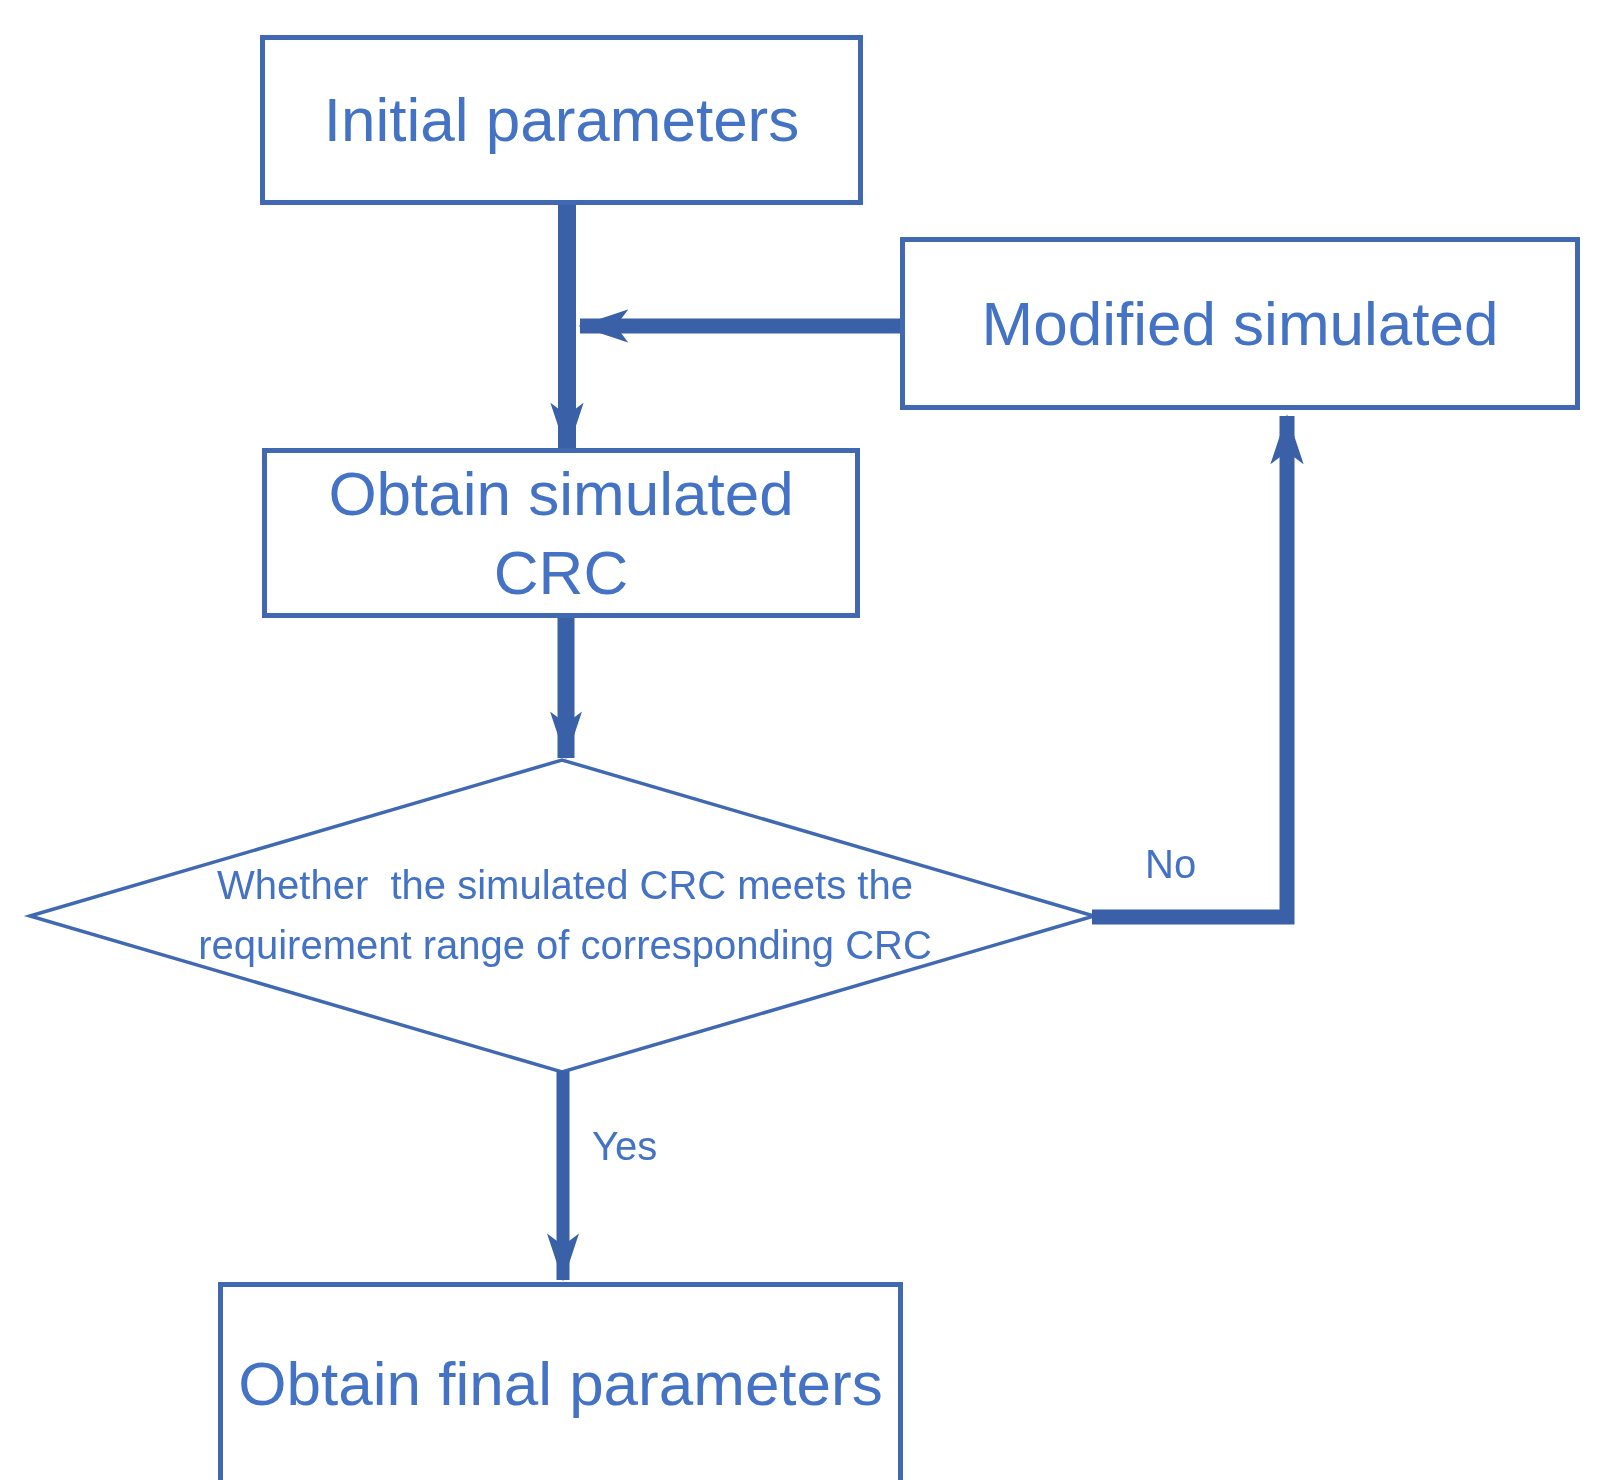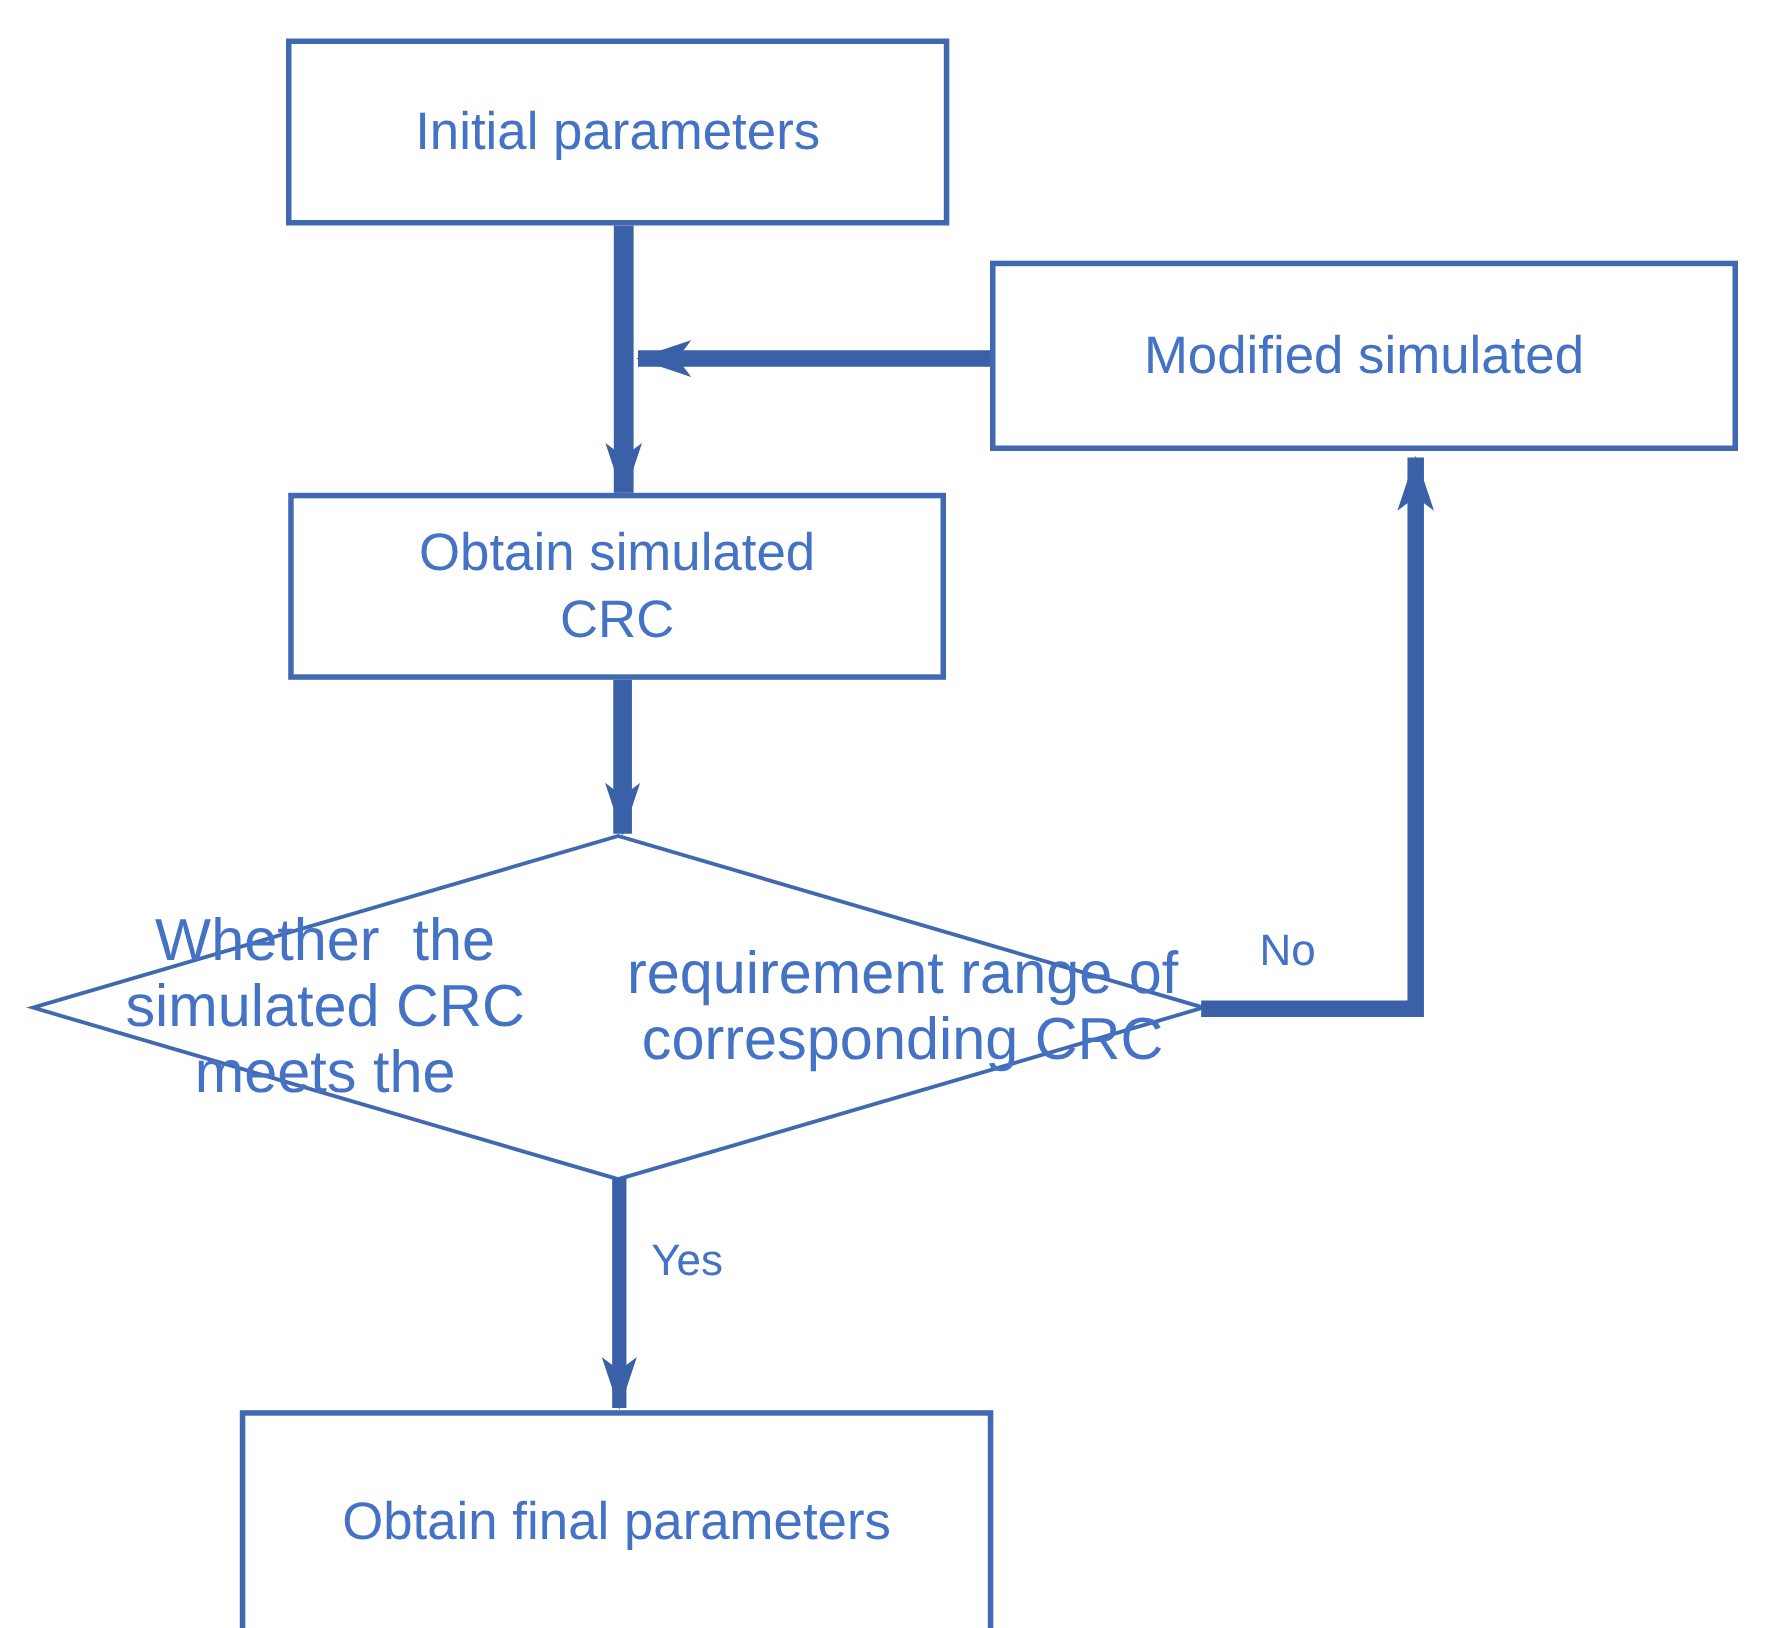"Initial parameters" .flow-box { font-size: 48px -> 62px }
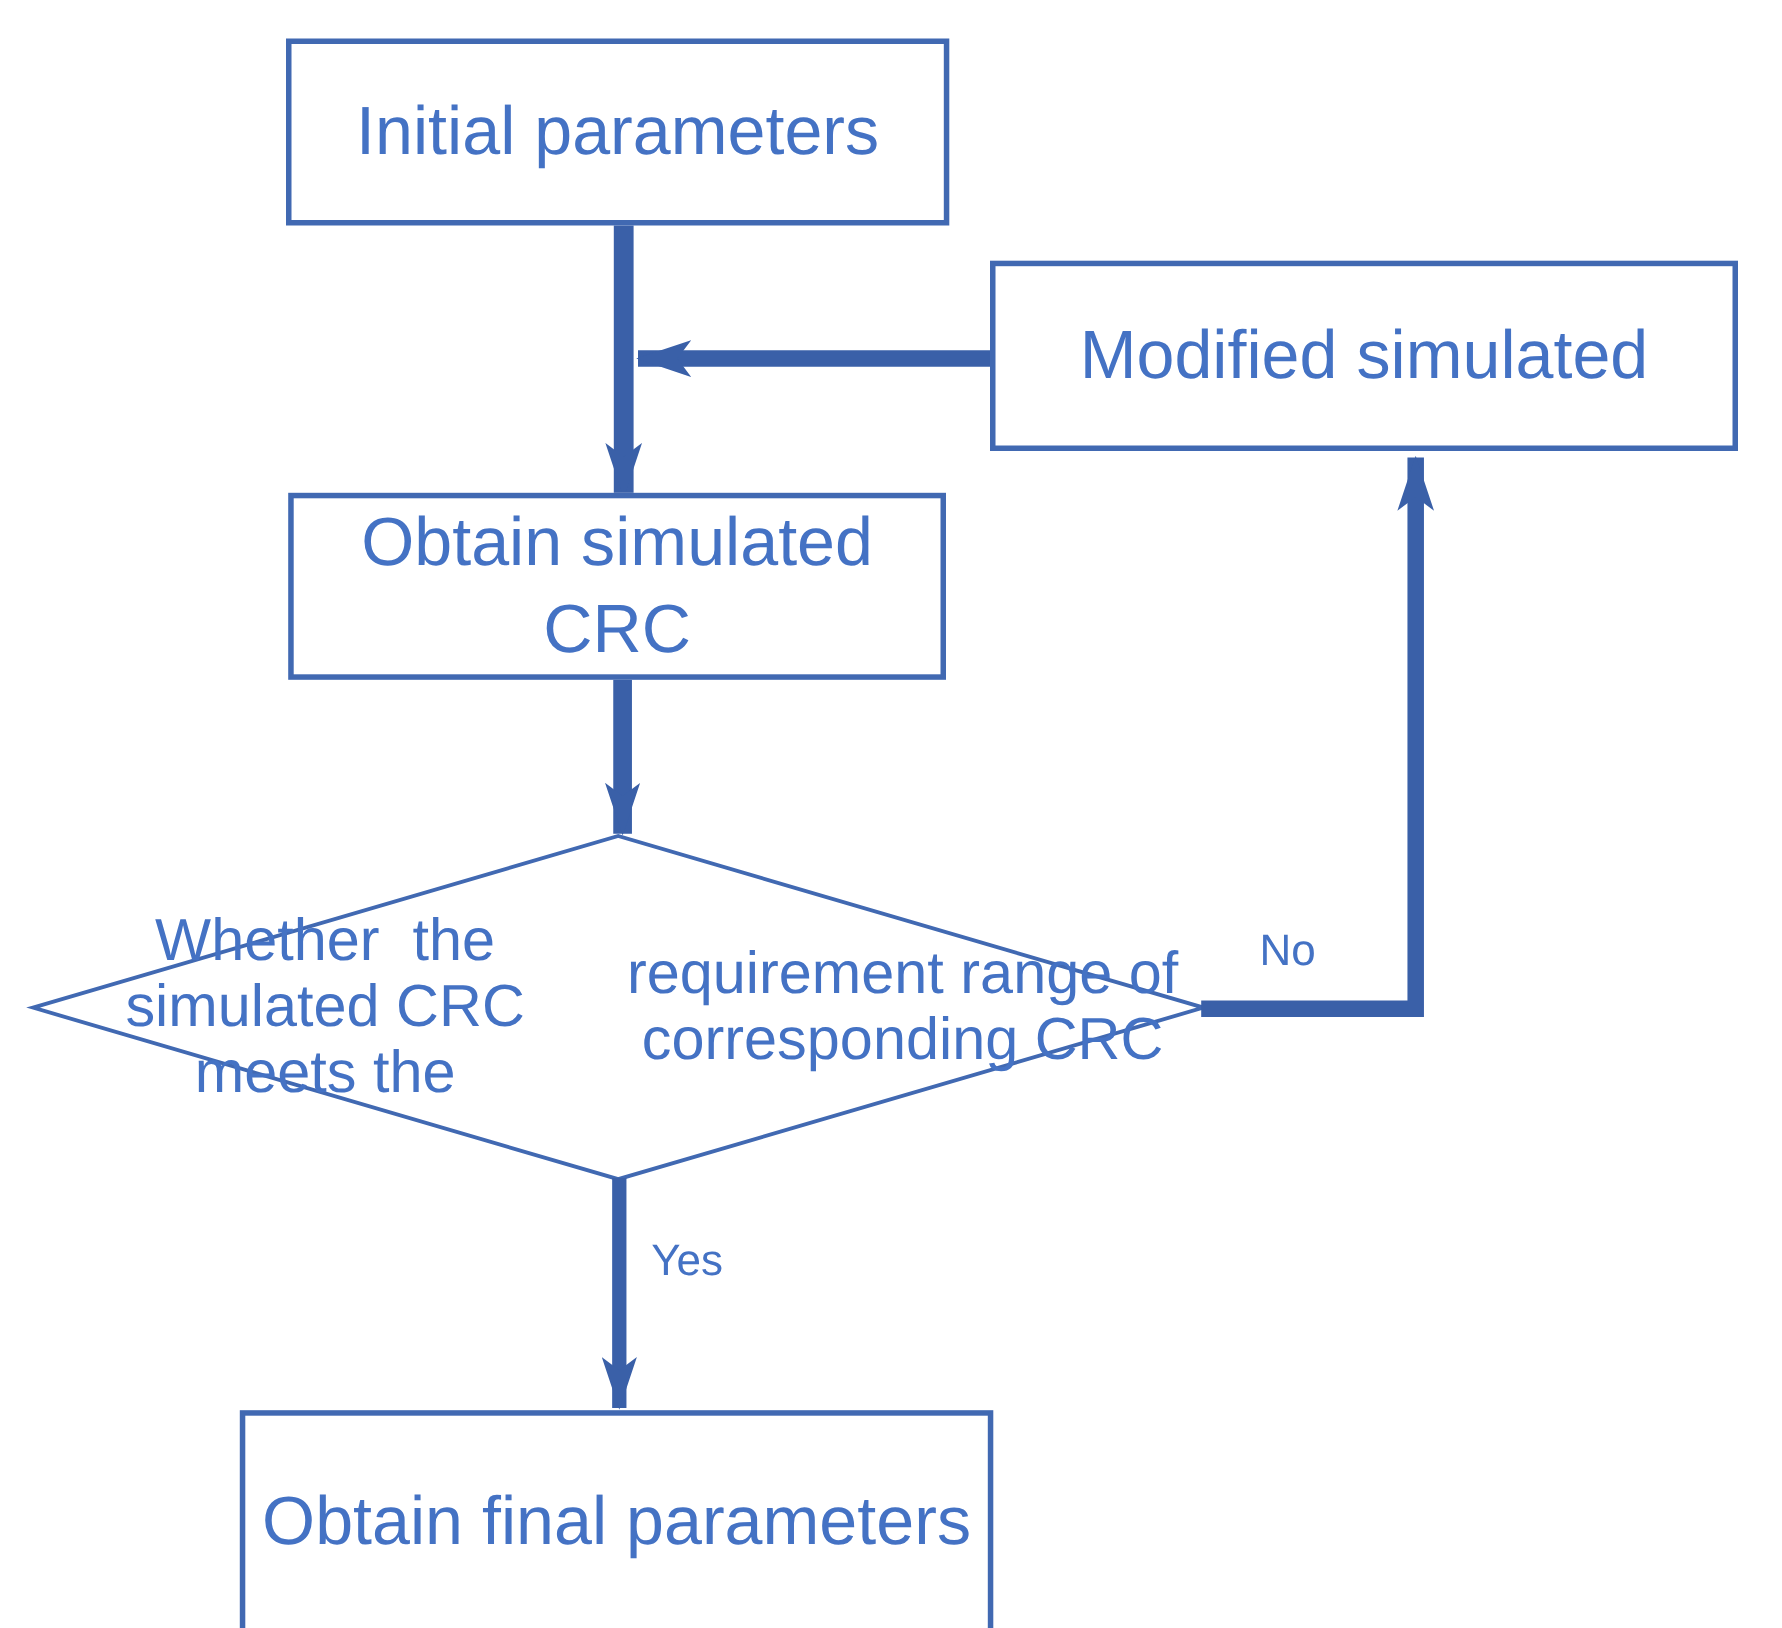"Whether the simulated CRC meets" #diamond-text { flex-direction: row -> column; font-size: 54px -> 40px }
